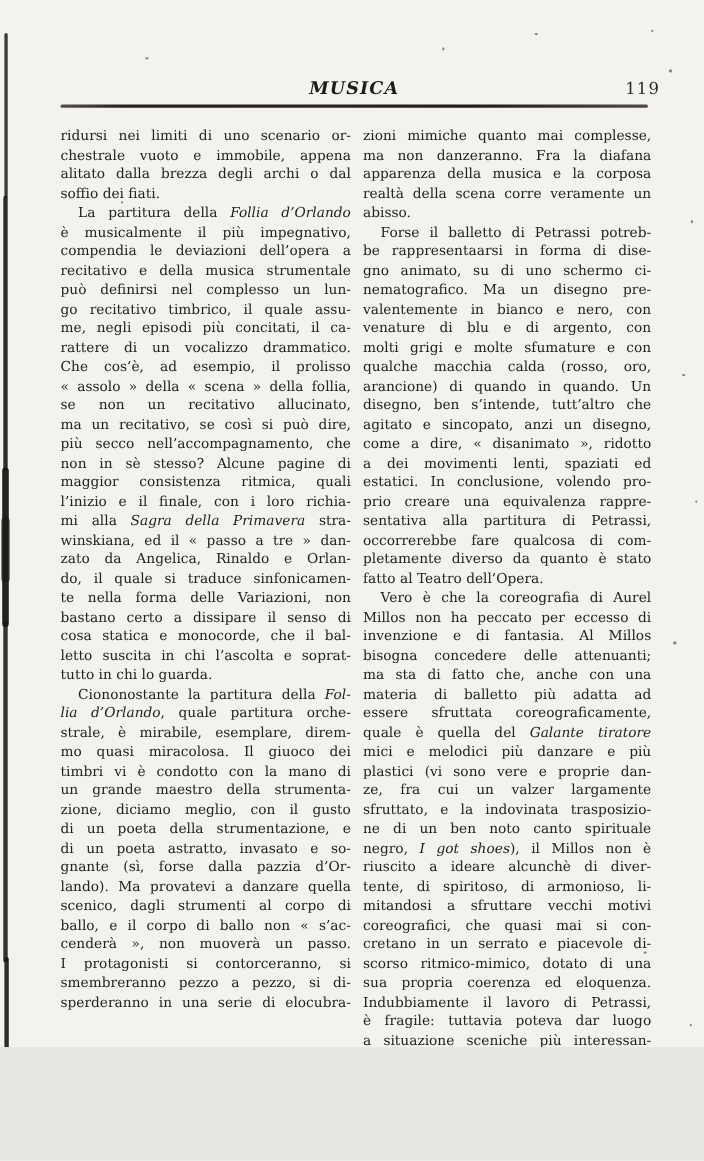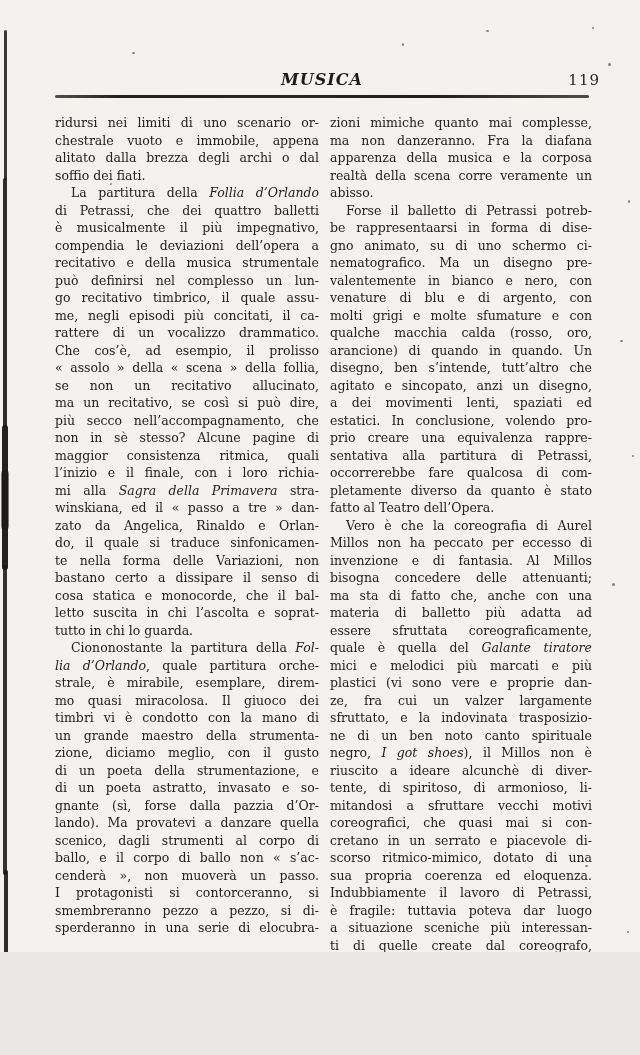"di Petrassi, che dei quattro" div.line { html: <div><span>di Petrassi, che dei quattro balletti</span></div> -> none }
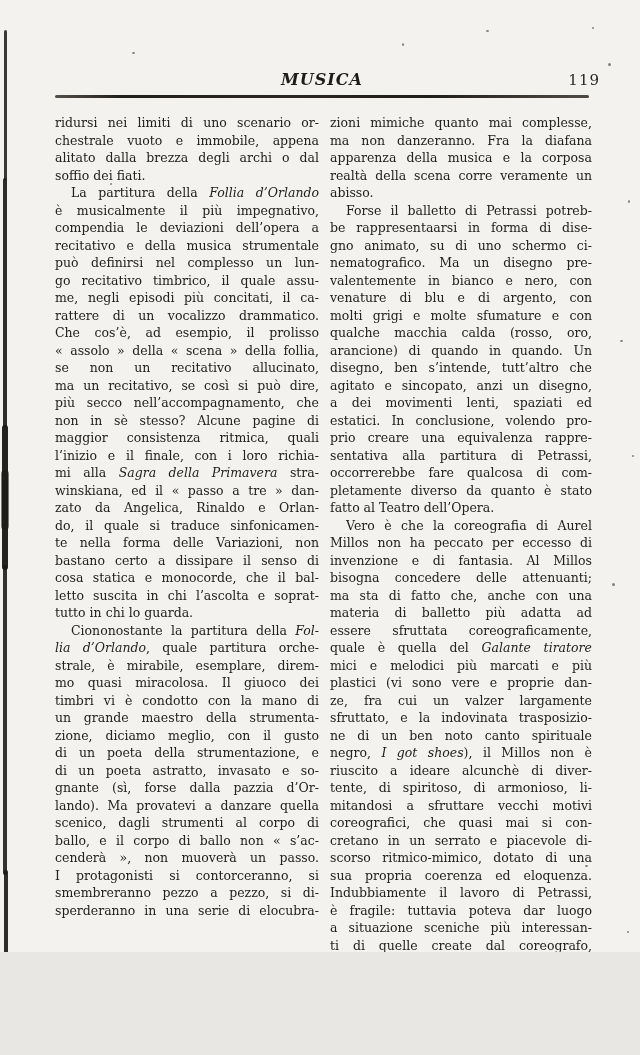"come a dire, « disanimato" div.line { html: none -> <div><span>come a dire, « disanimato », ridotto</span></div> }
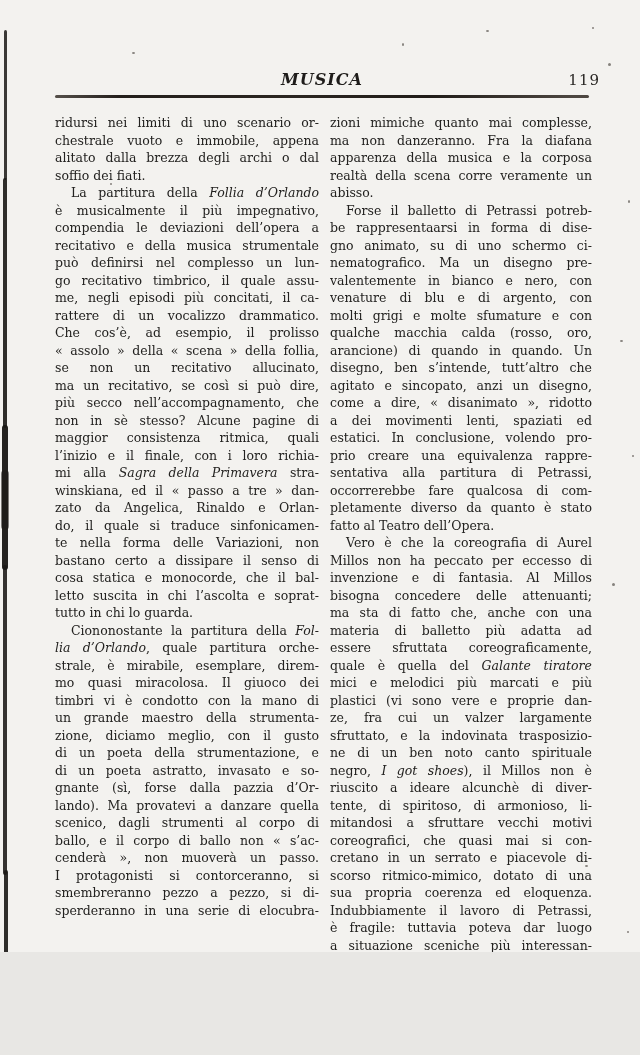"mici e melodici più marcati" span { text: marcati -> danzare }
